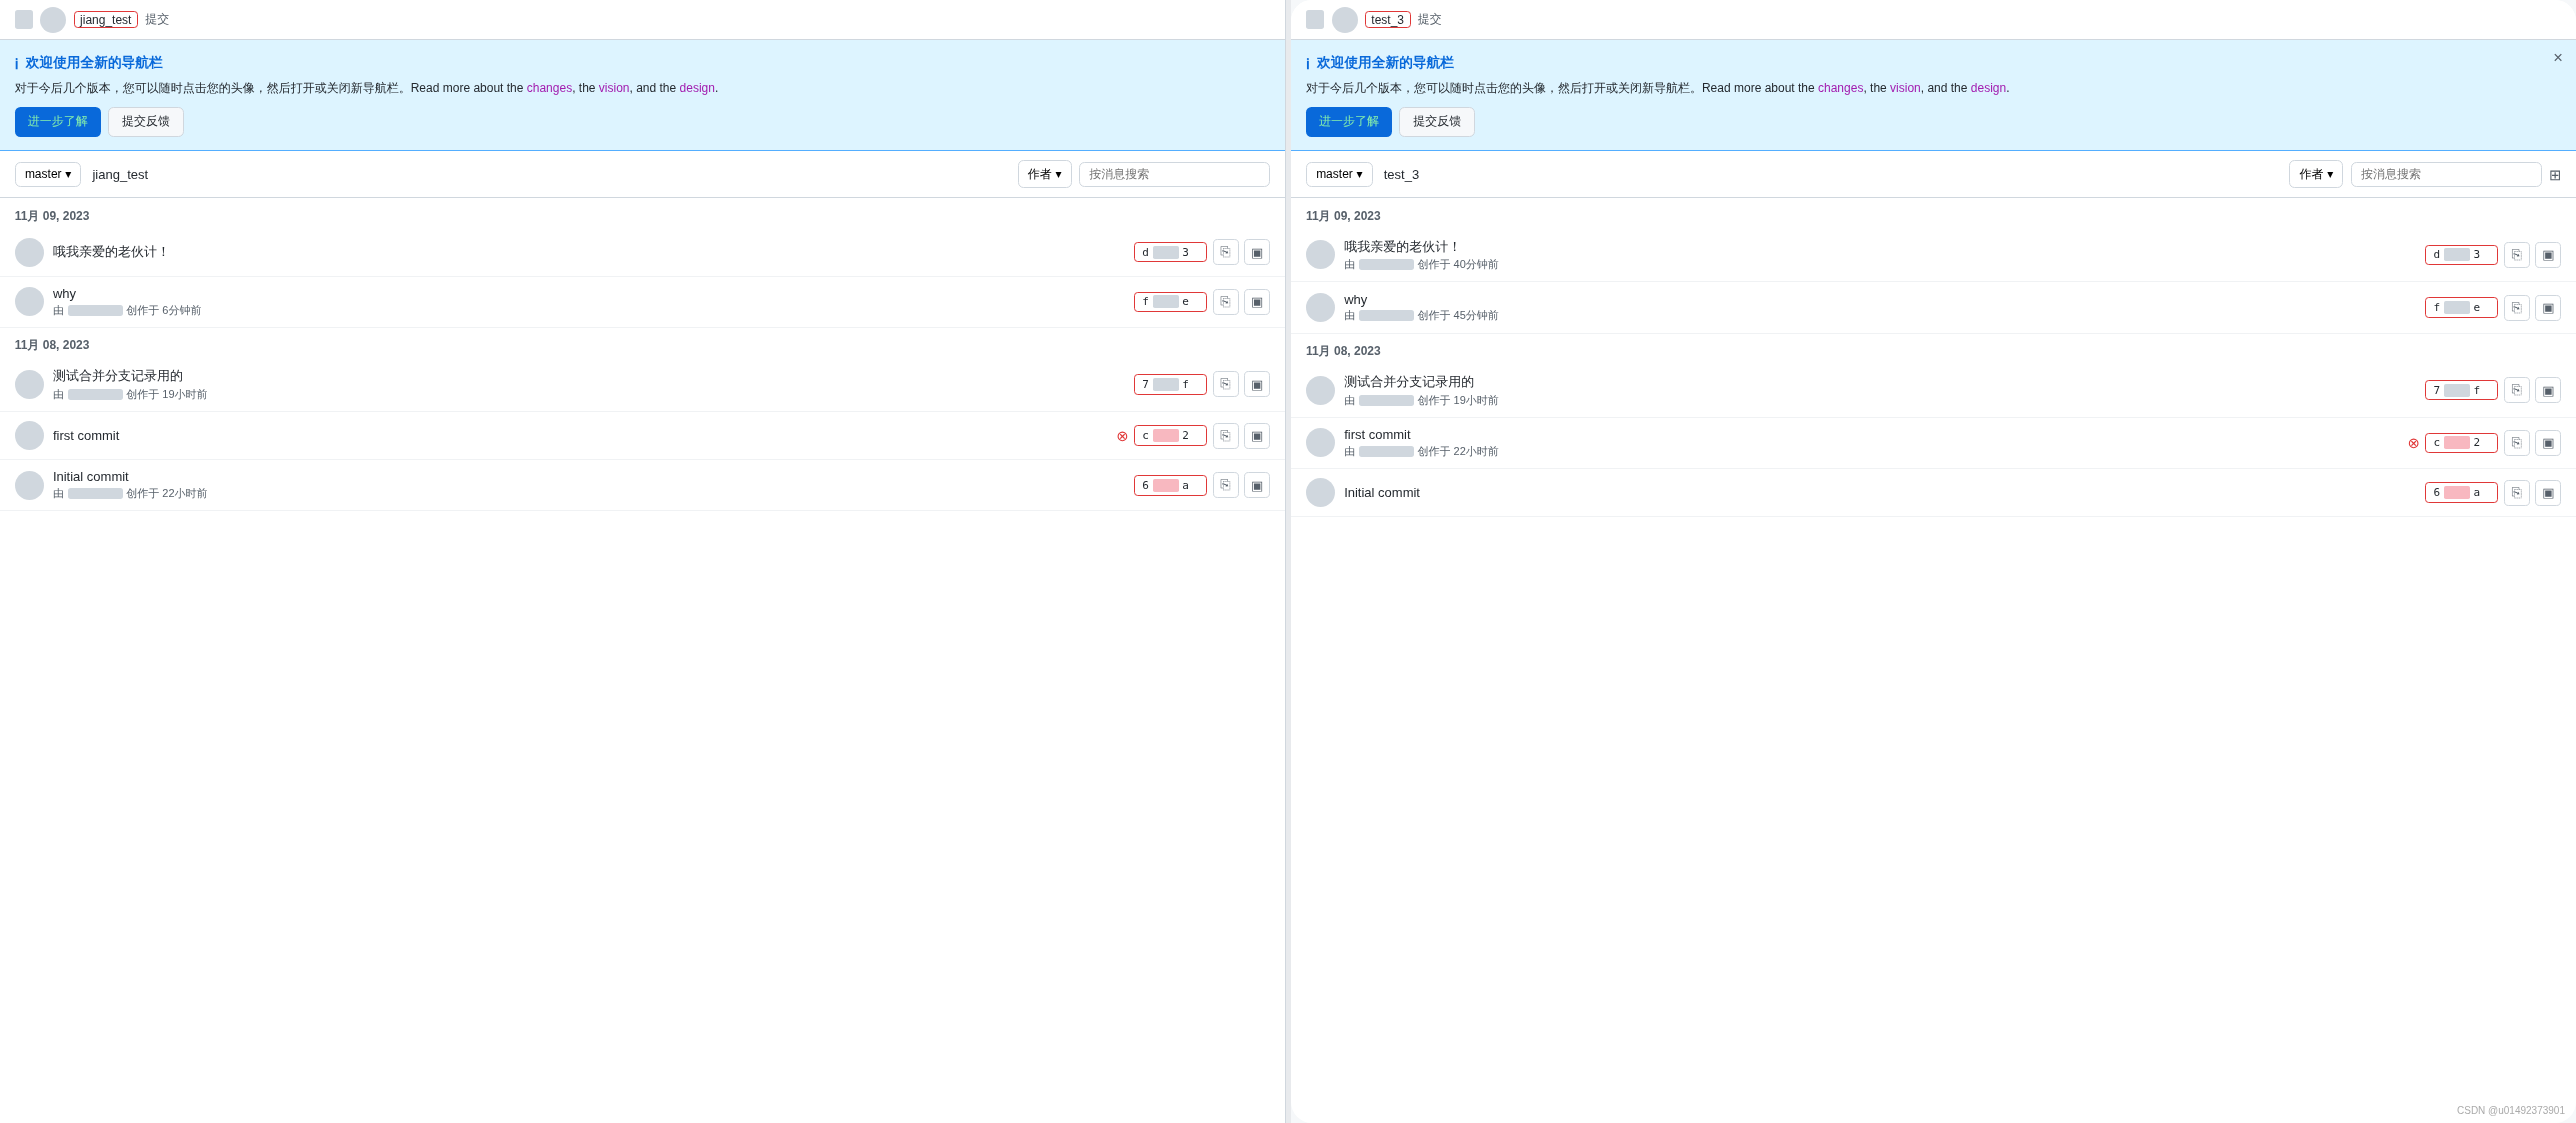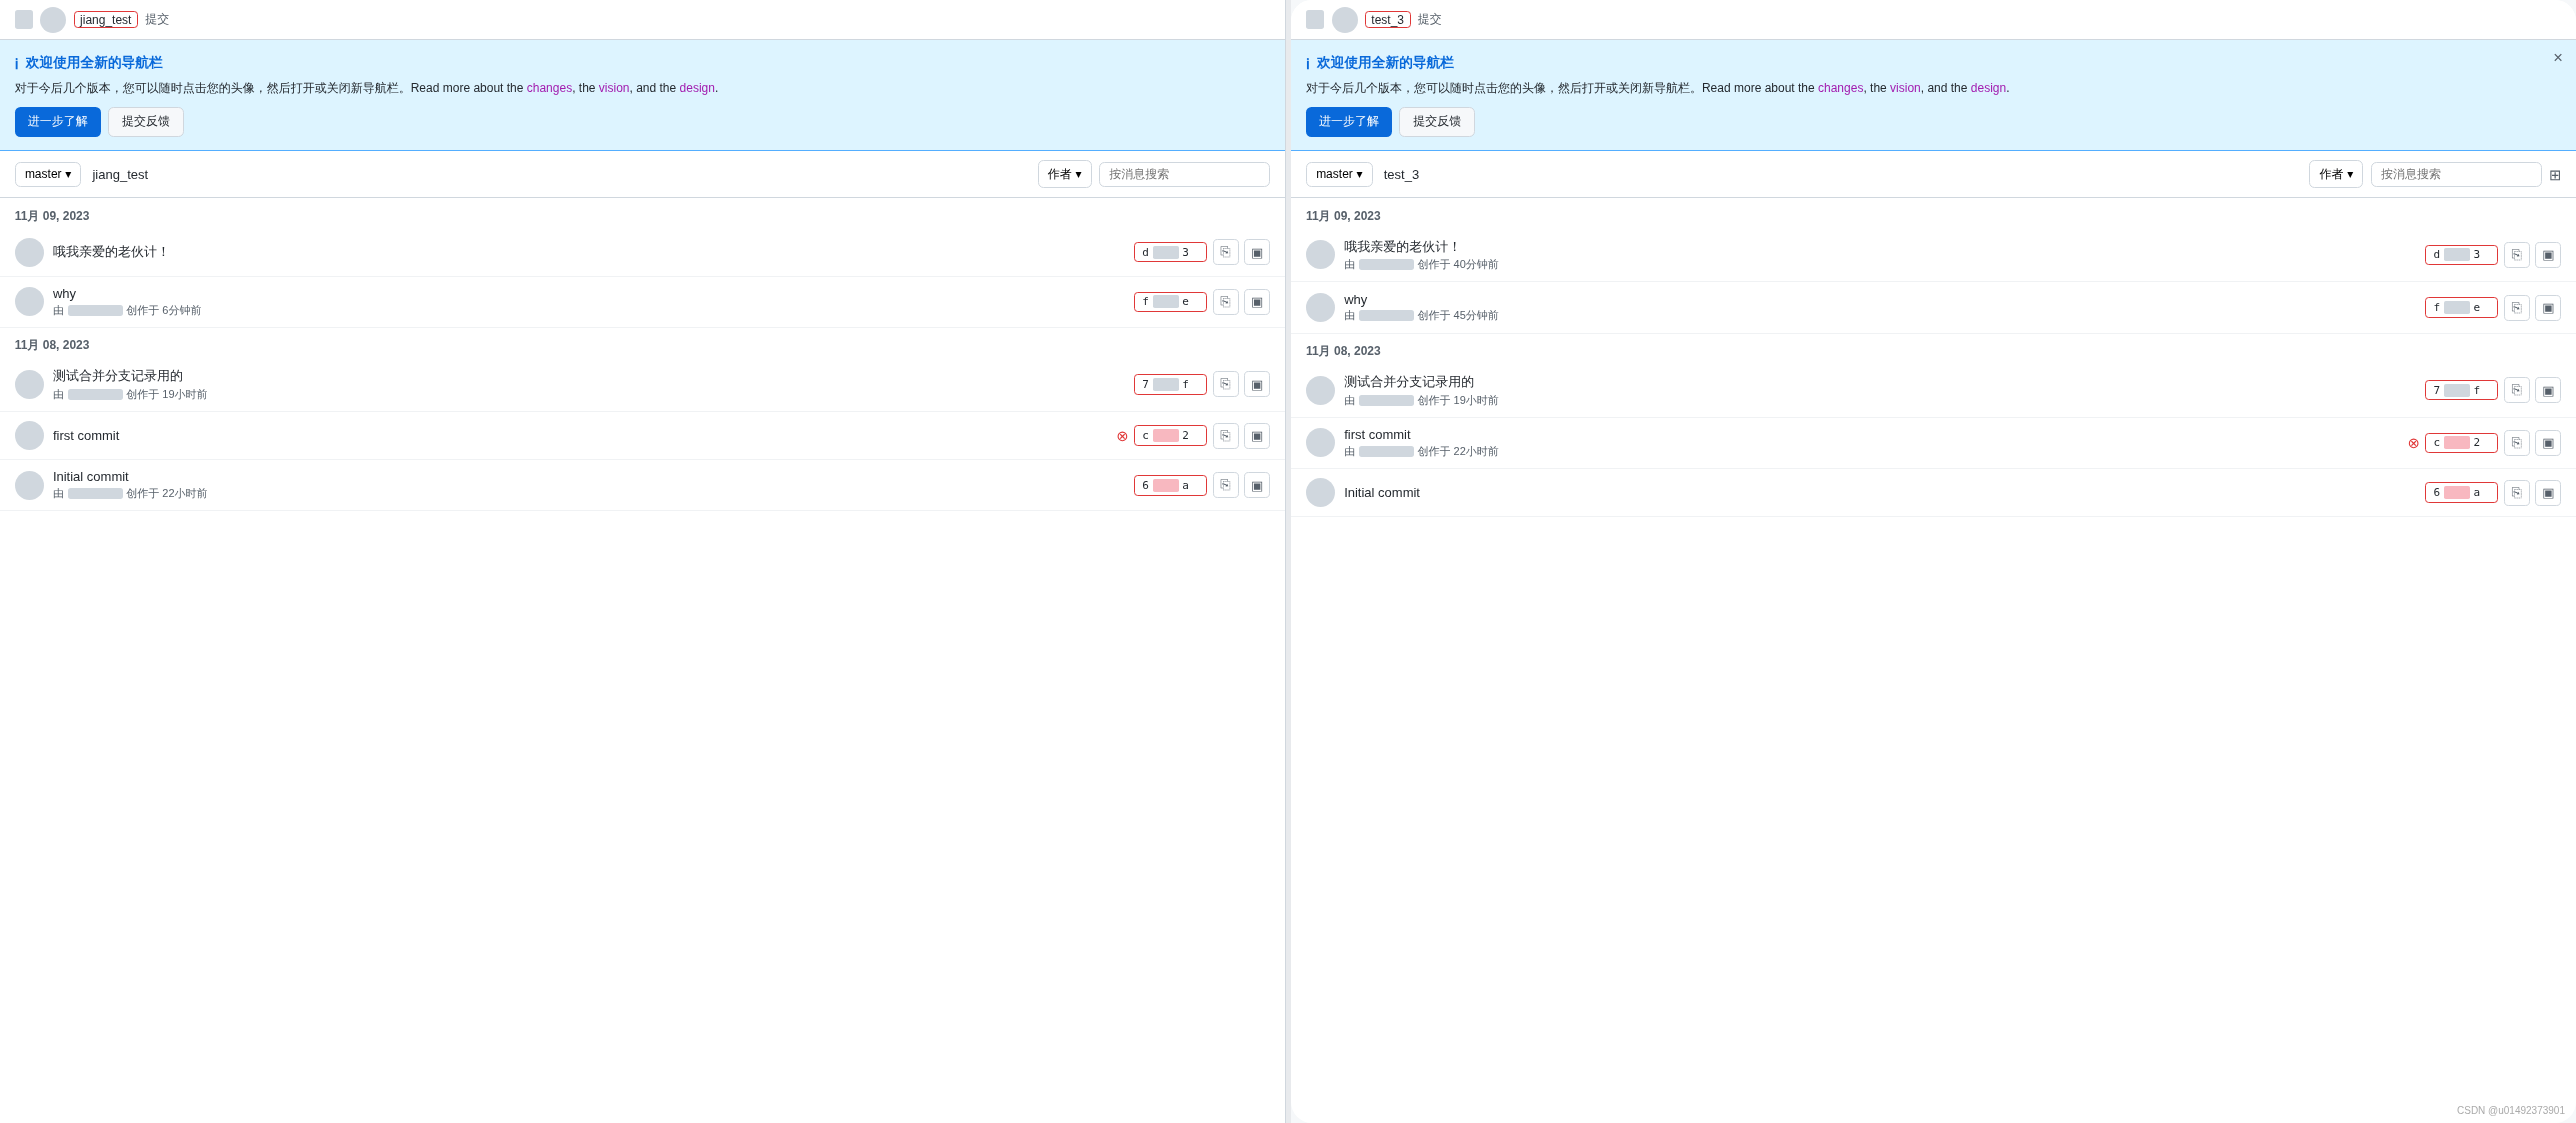"进一步了解" .btn-primary { color: #ffffff -> #86efac }
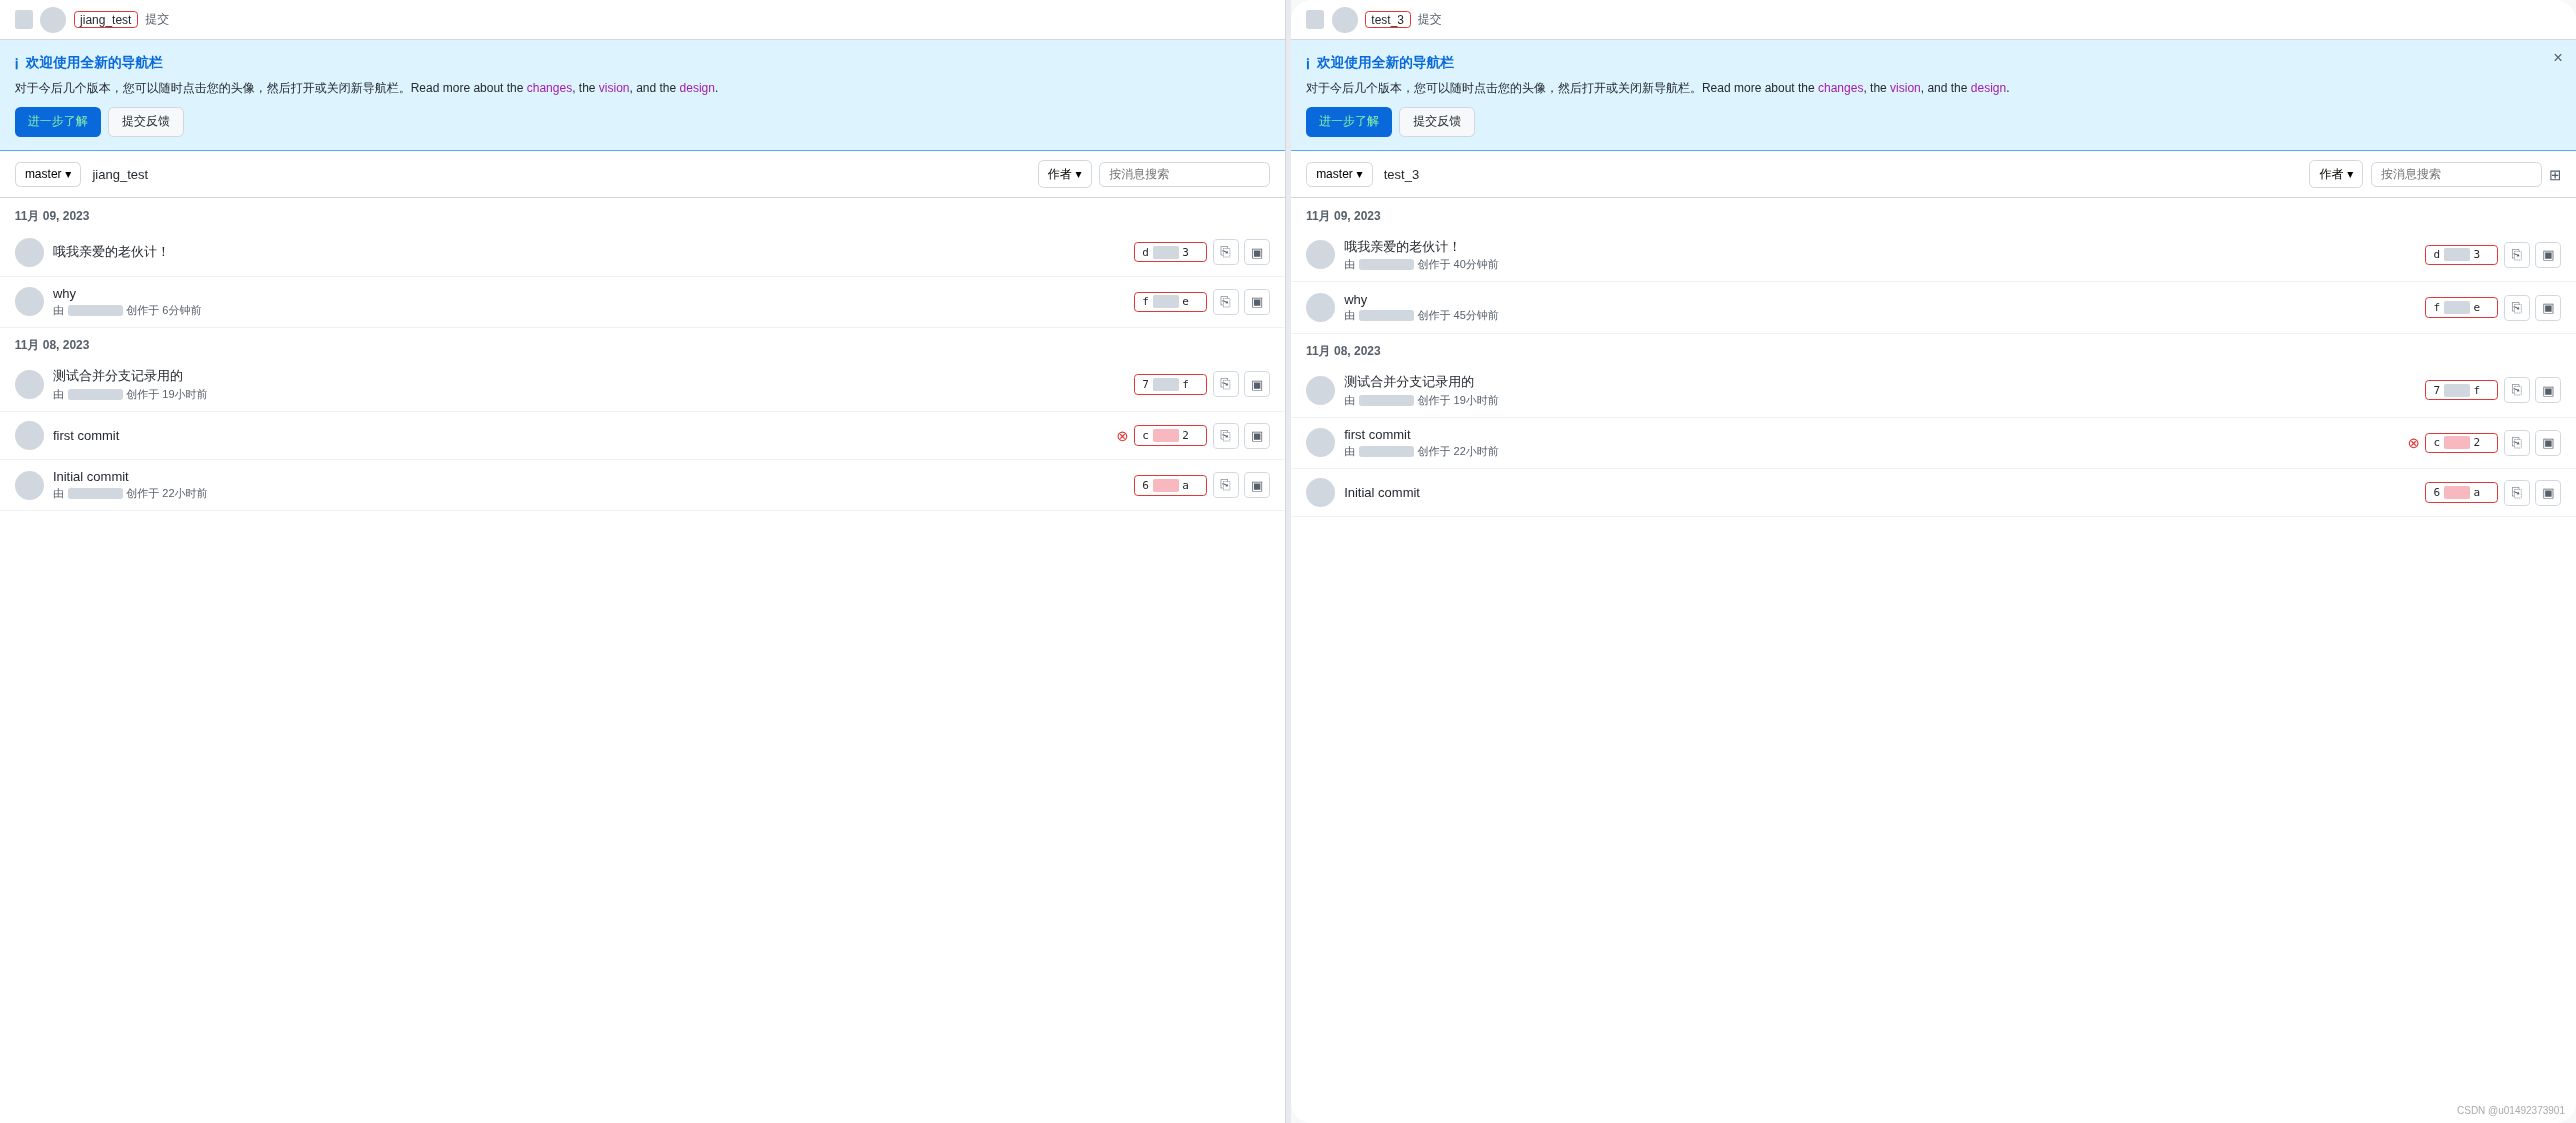"按消息搜索" .search-input { width: 171px -> 191px }
